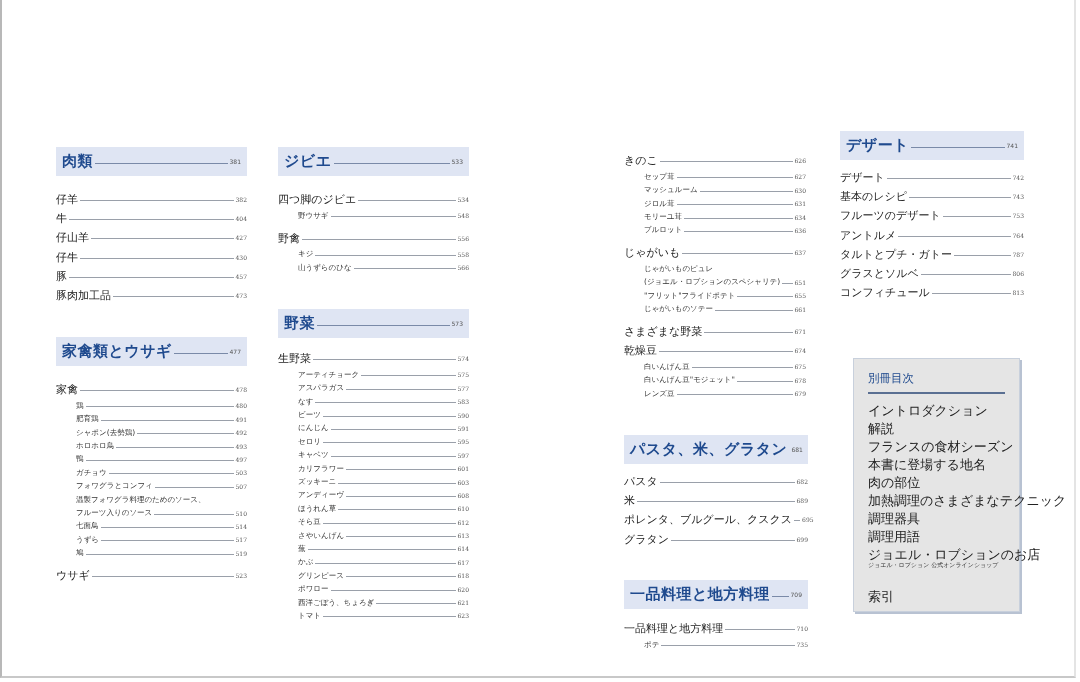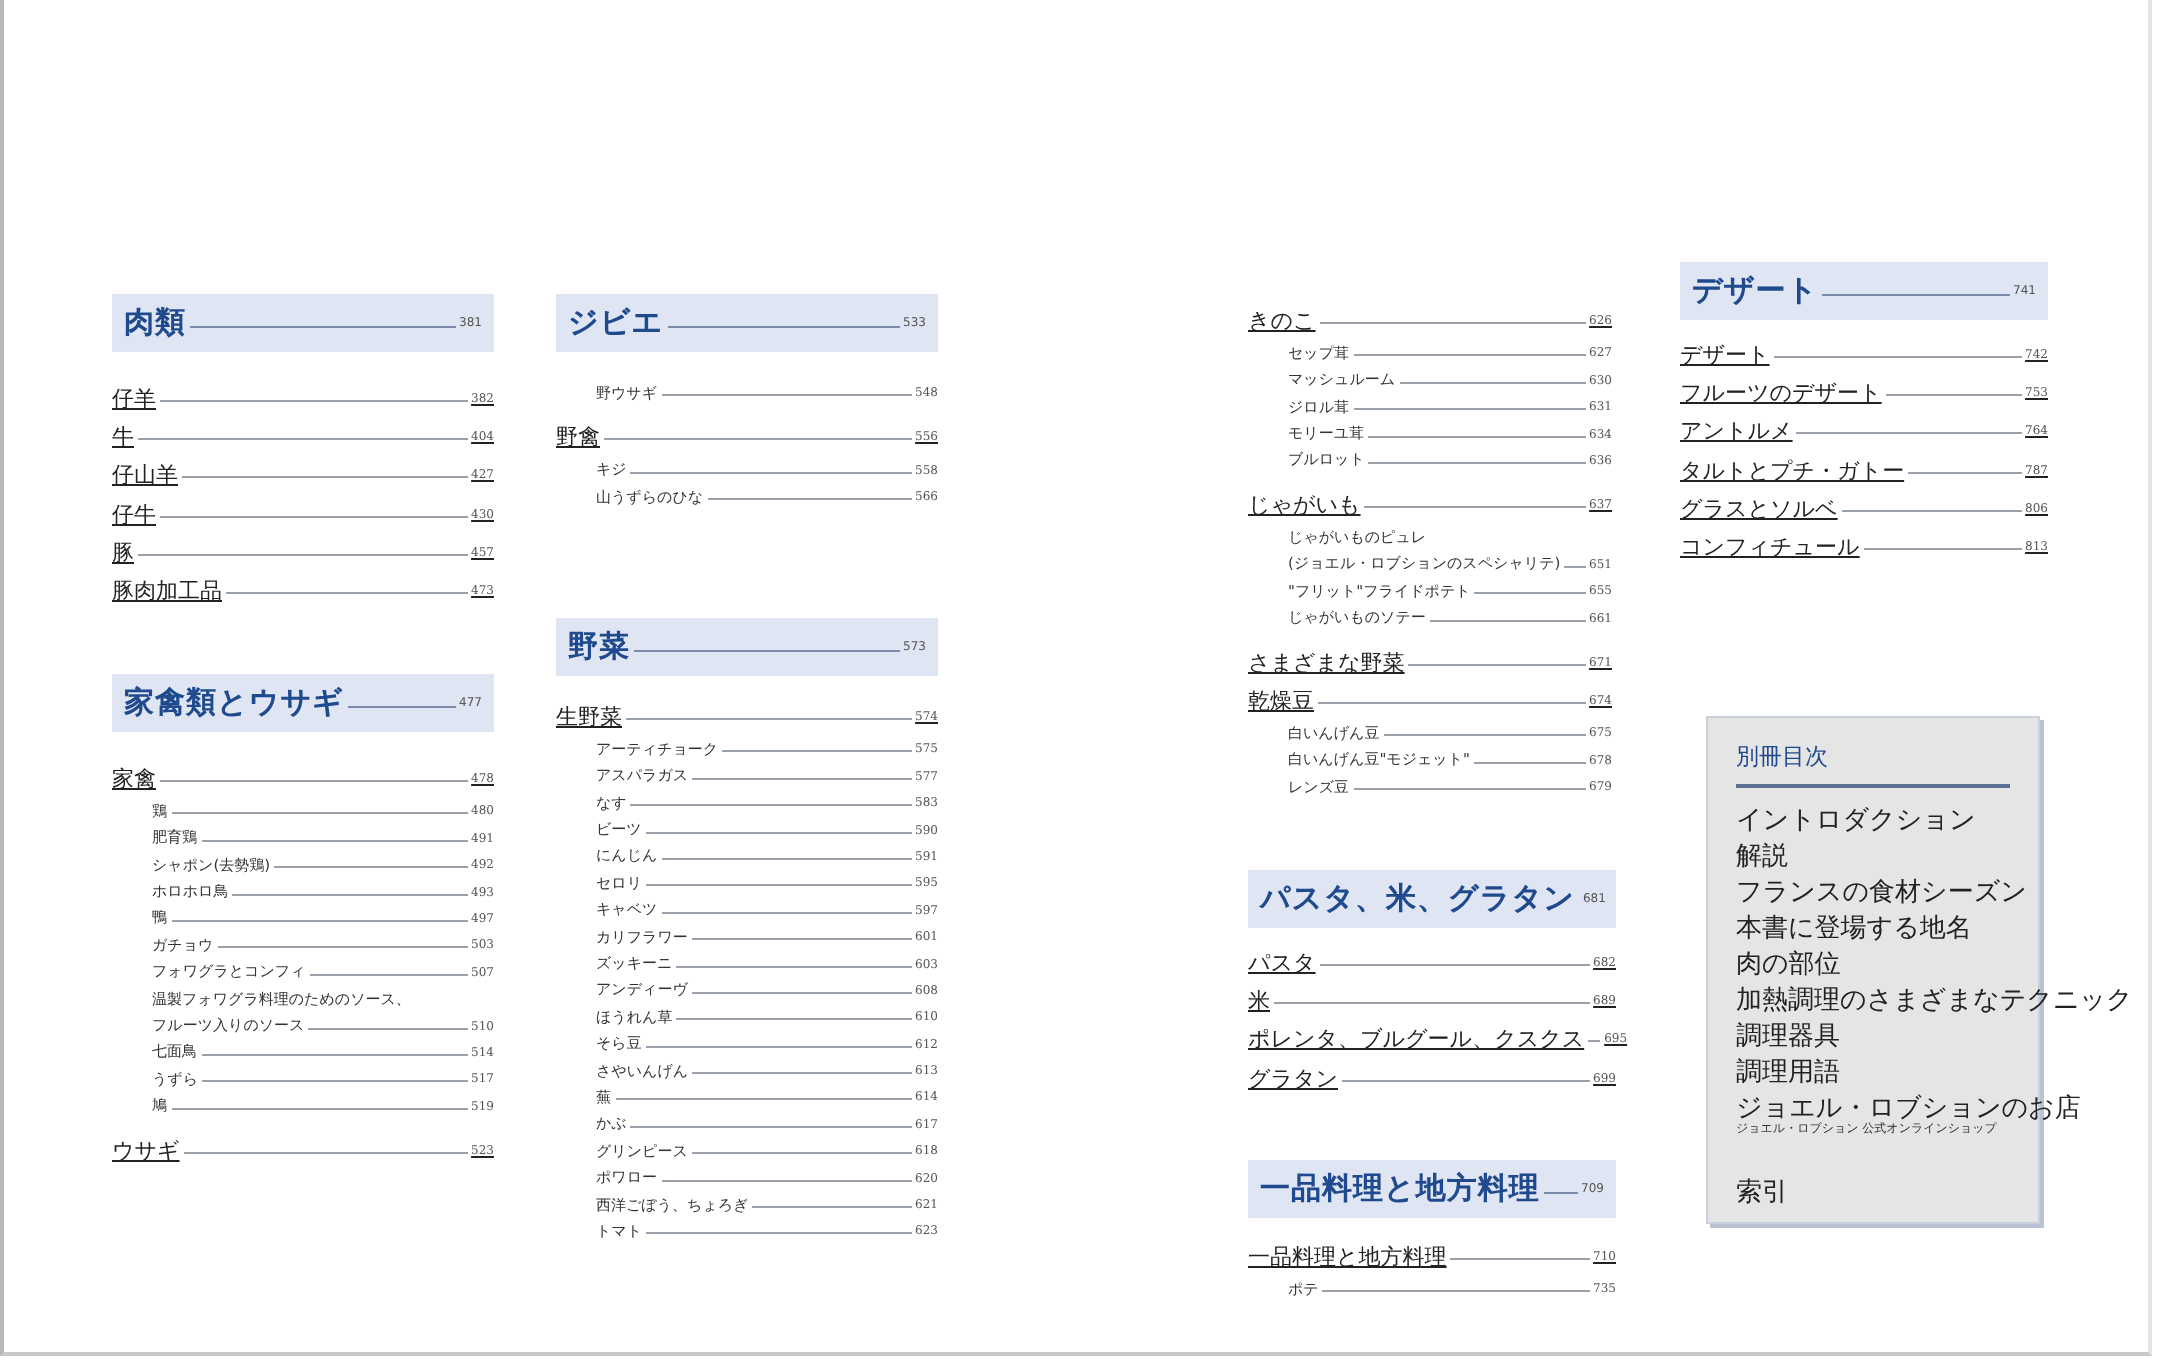"きのこ" .row.l1 { text-decoration: underline -> none }
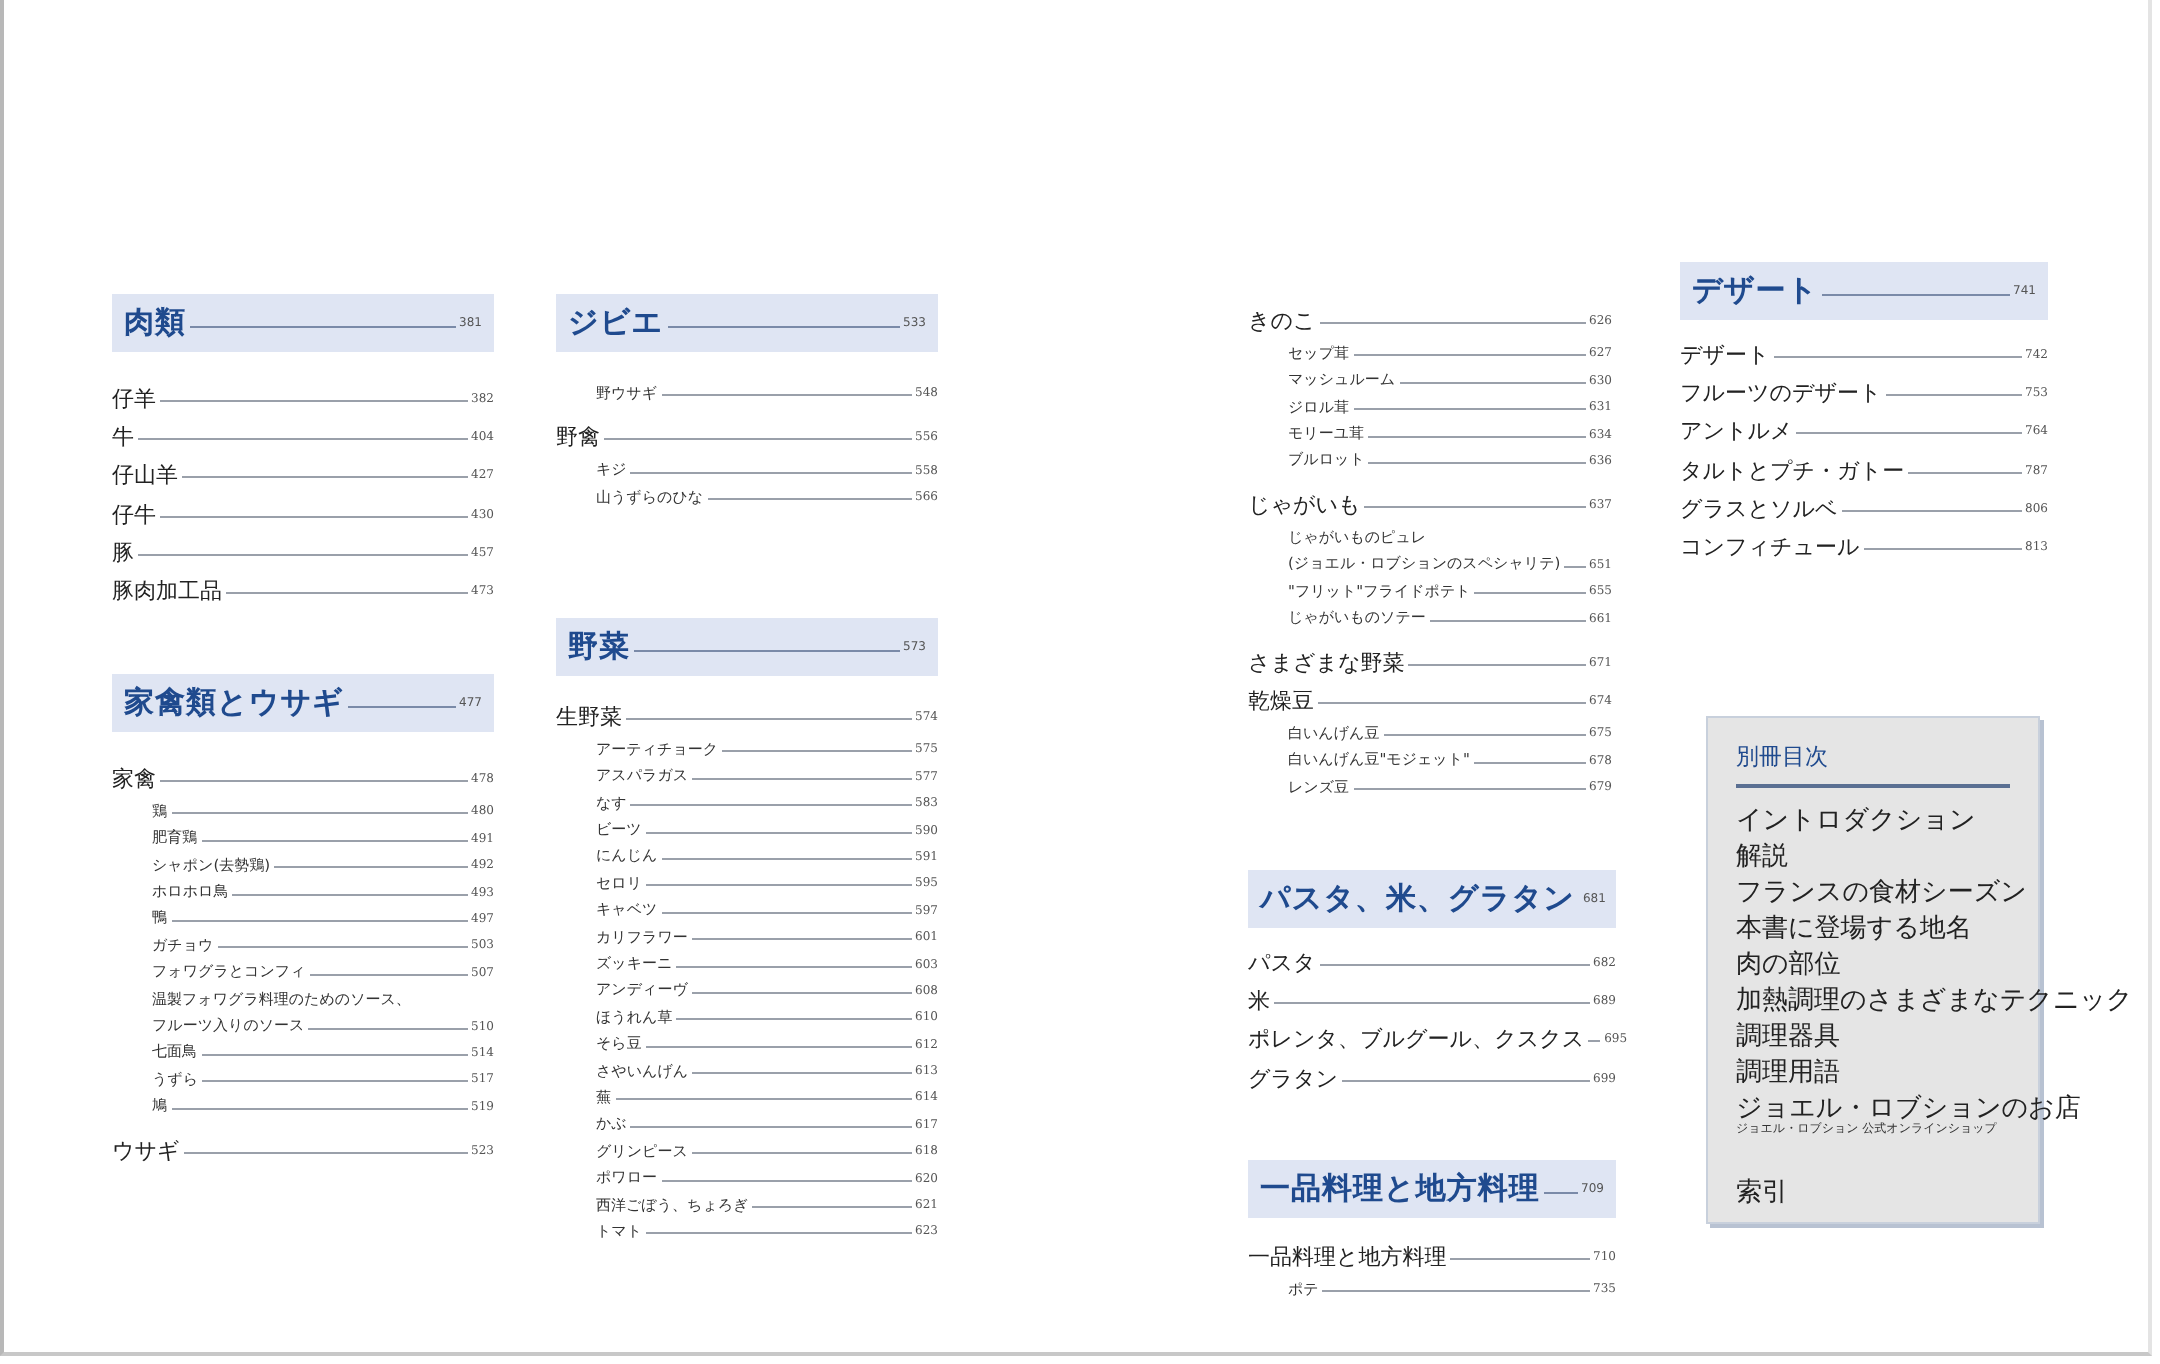"四つ脚のジビエ" div.row { html: none -> <div> <span>四つ脚のジビエ</span> <span></span> <span>534</span> </div> }
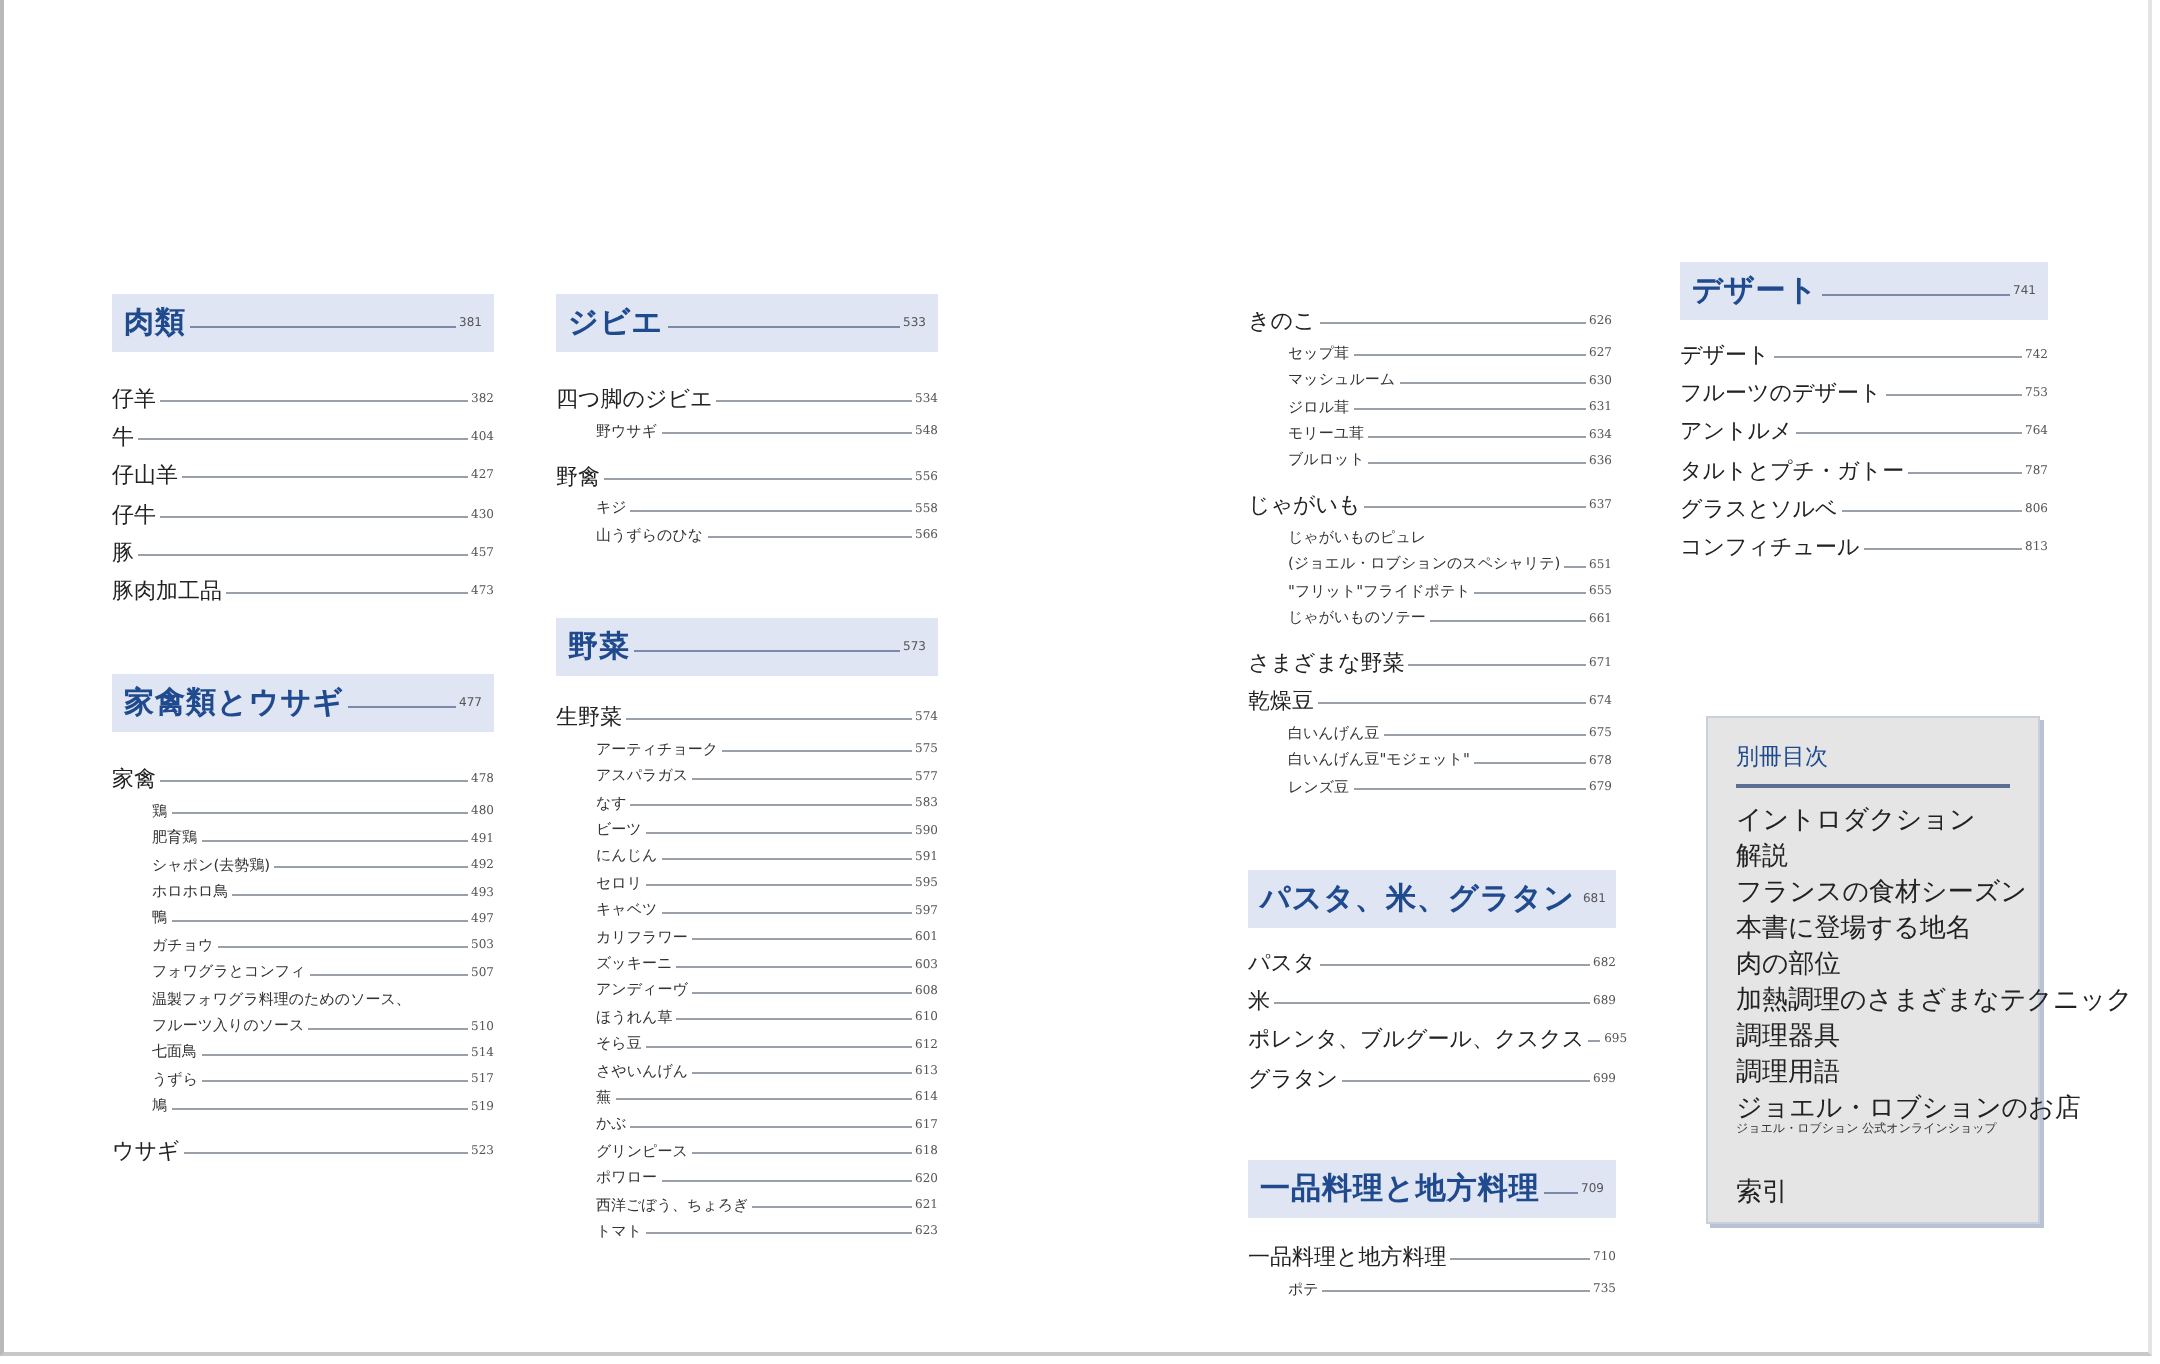"基本のレシピ" div.row { html: none -> <div> <span>基本のレシピ</span> <span></span> <span>743</span> </div> }
